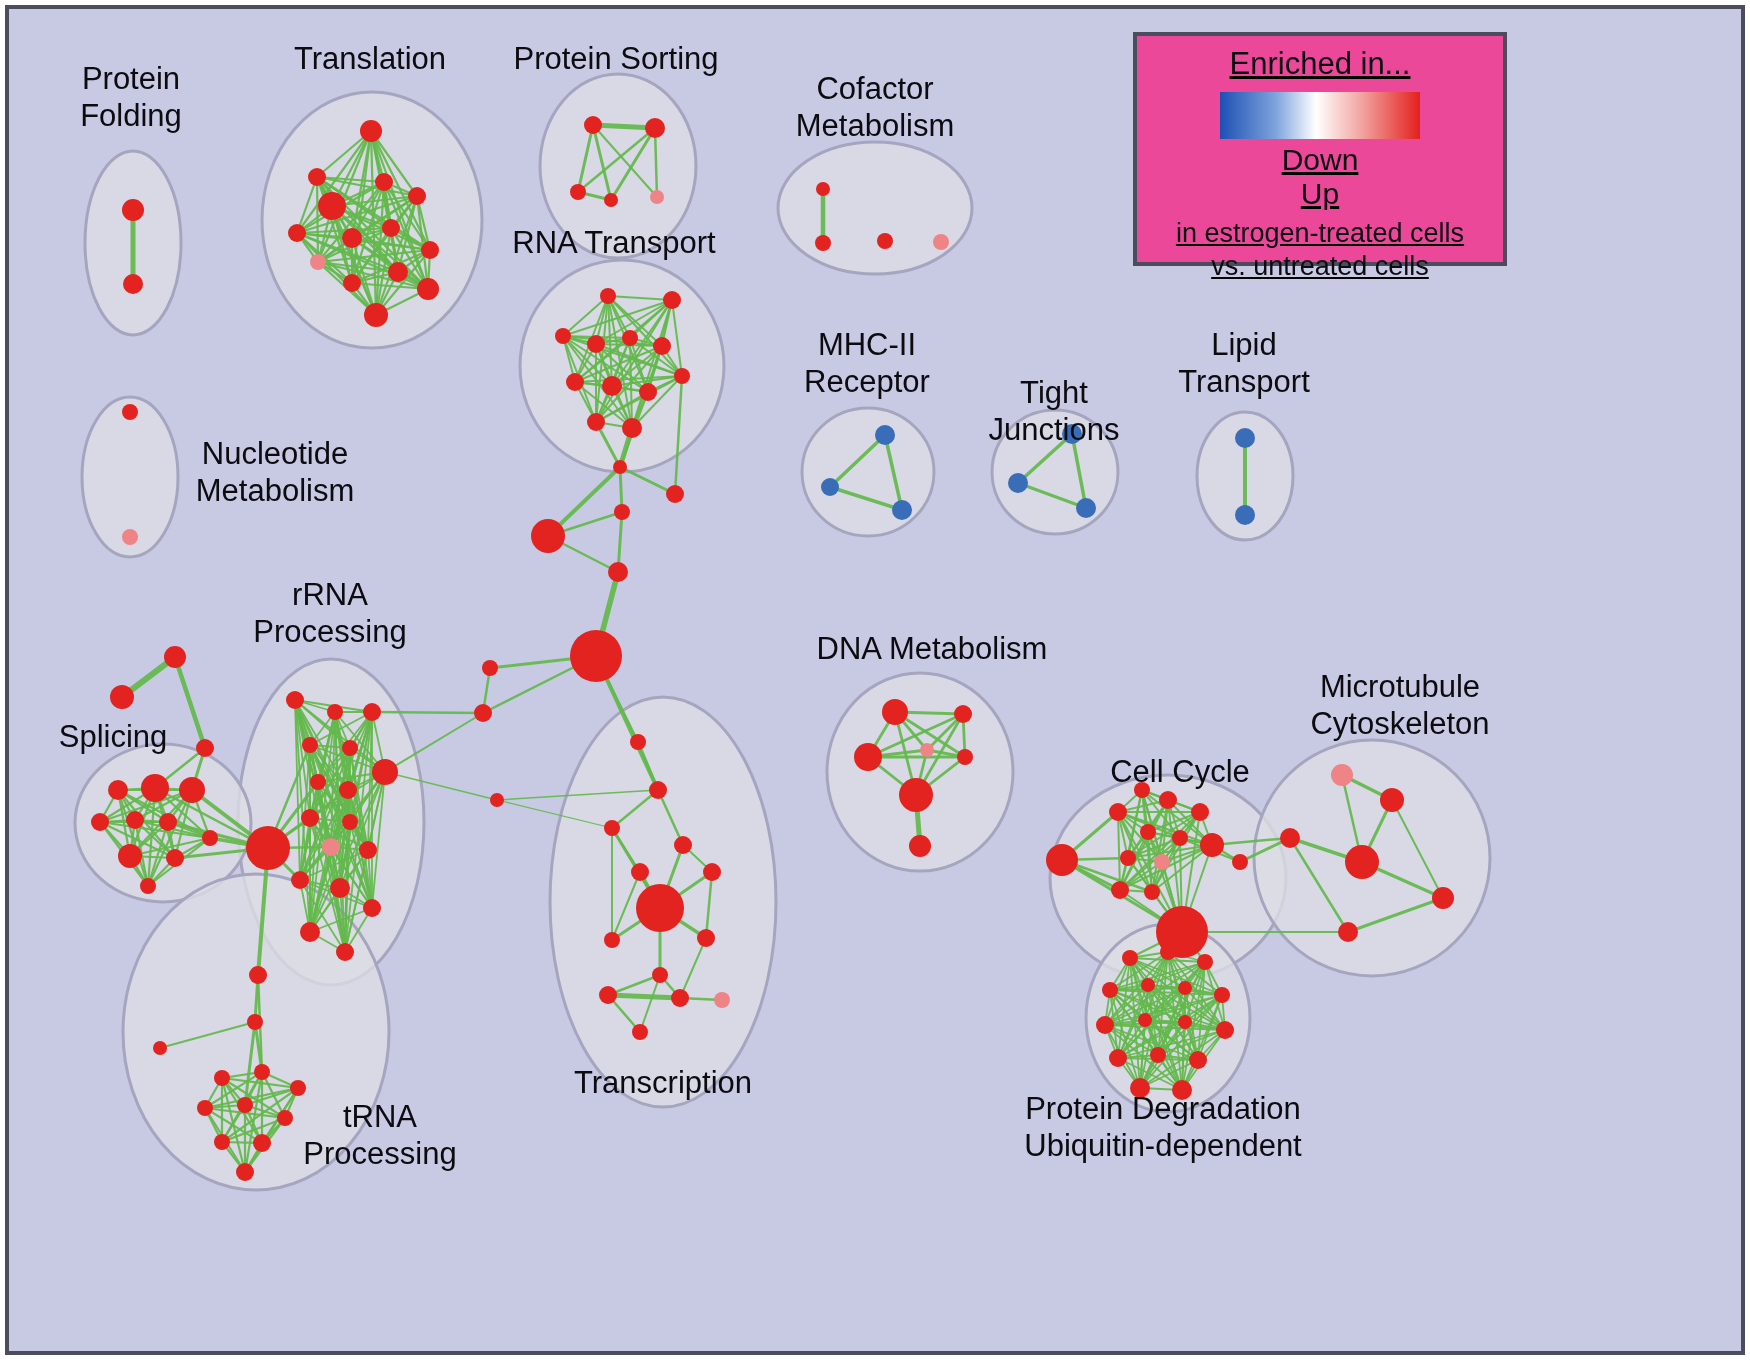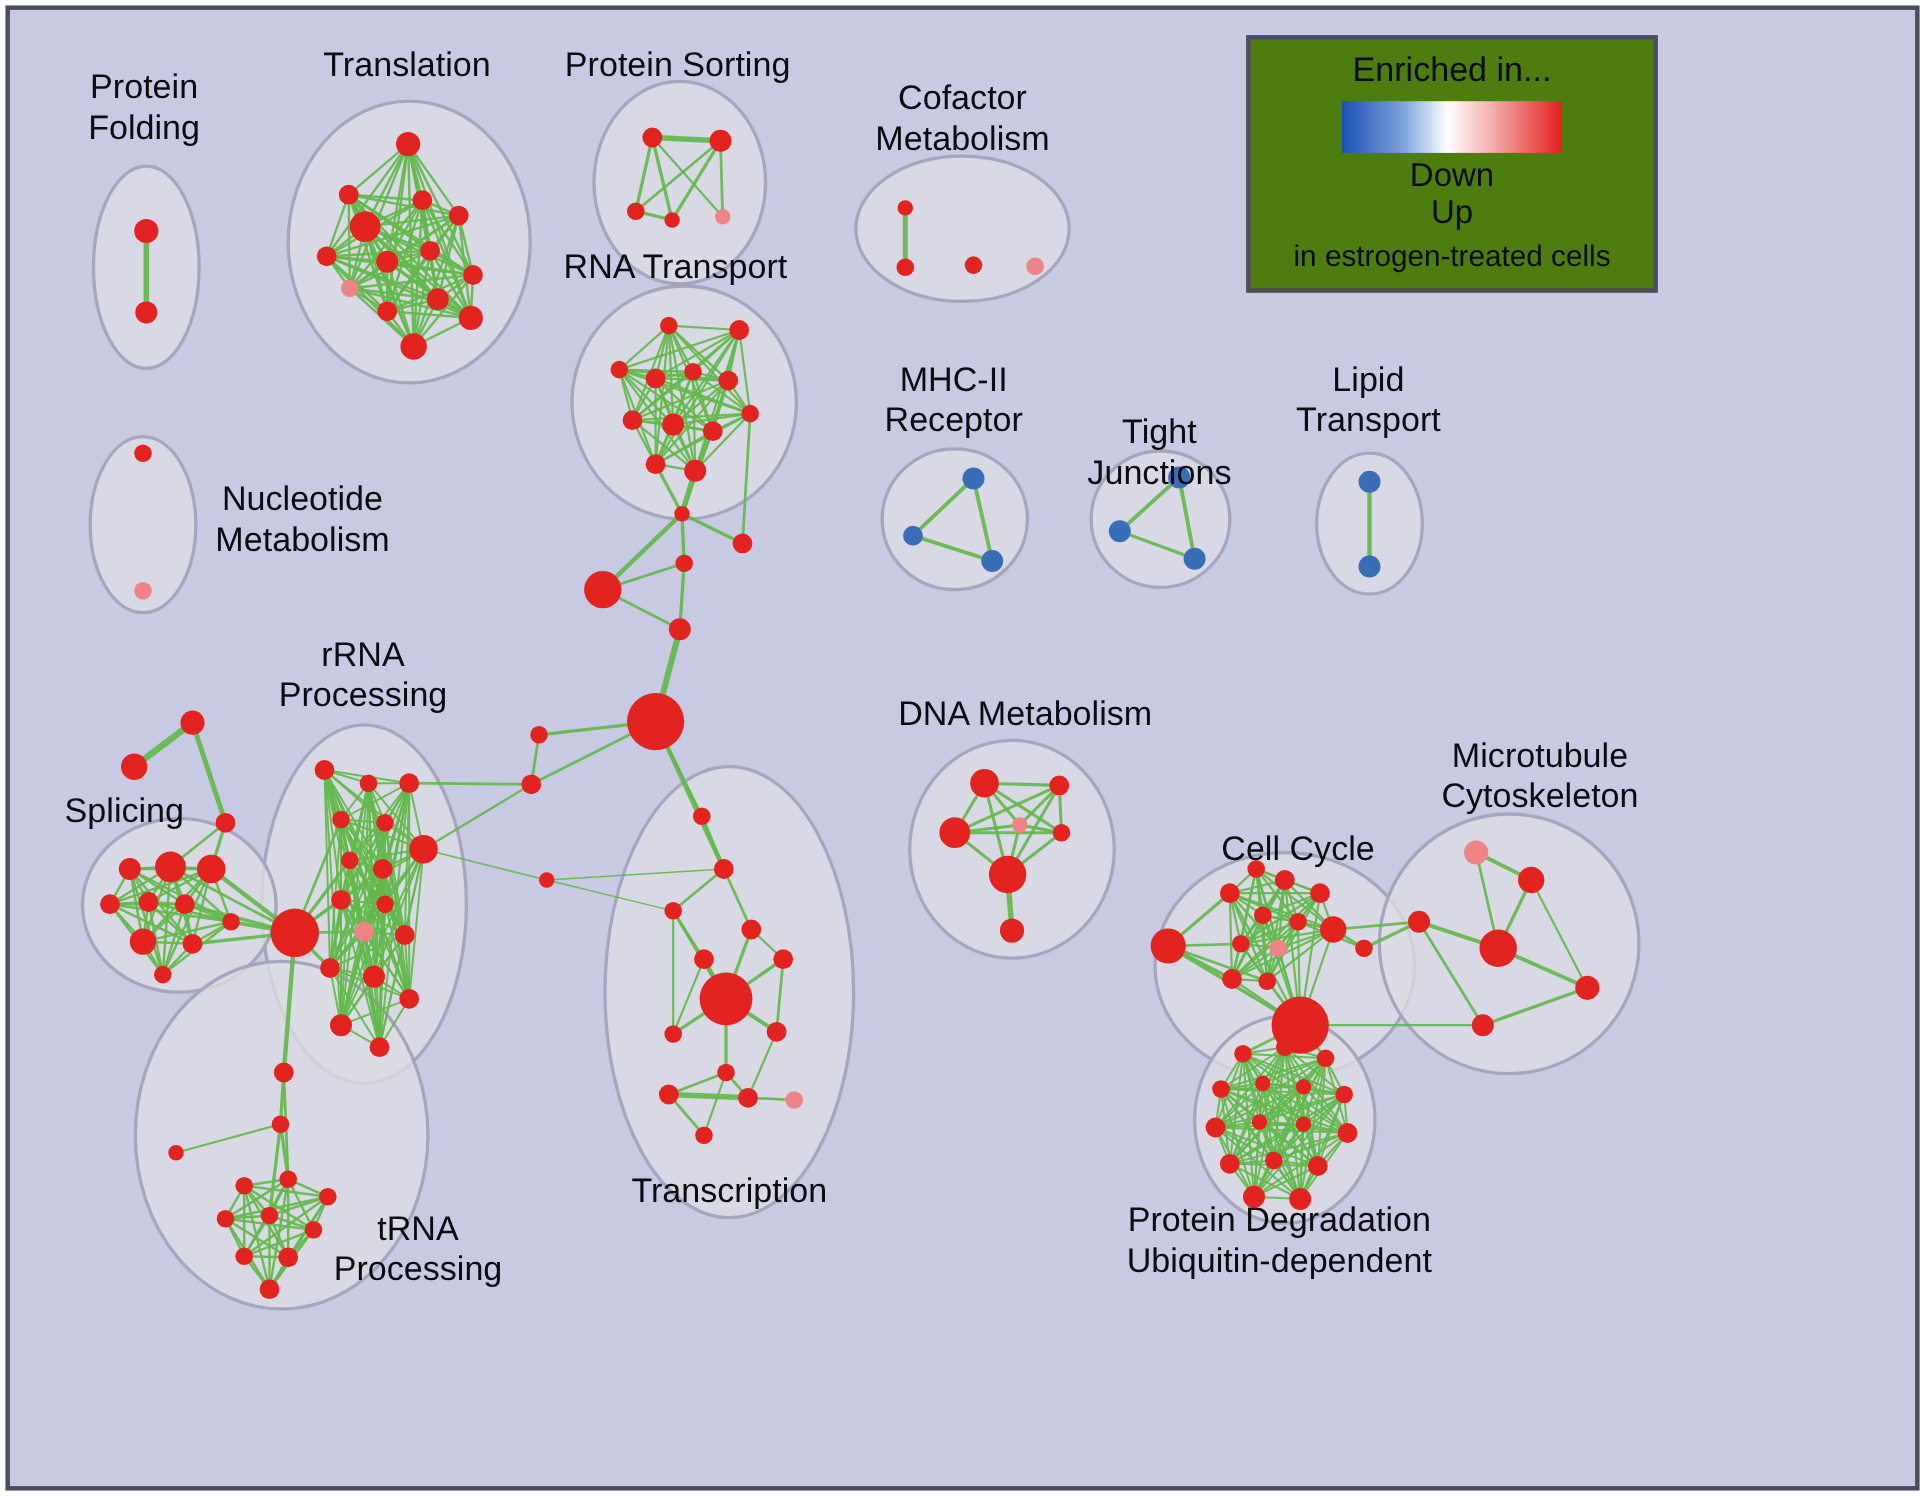"Enriched in..." .legend { background: #4d7c0f -> #ec4899; text-decoration: none -> underline }
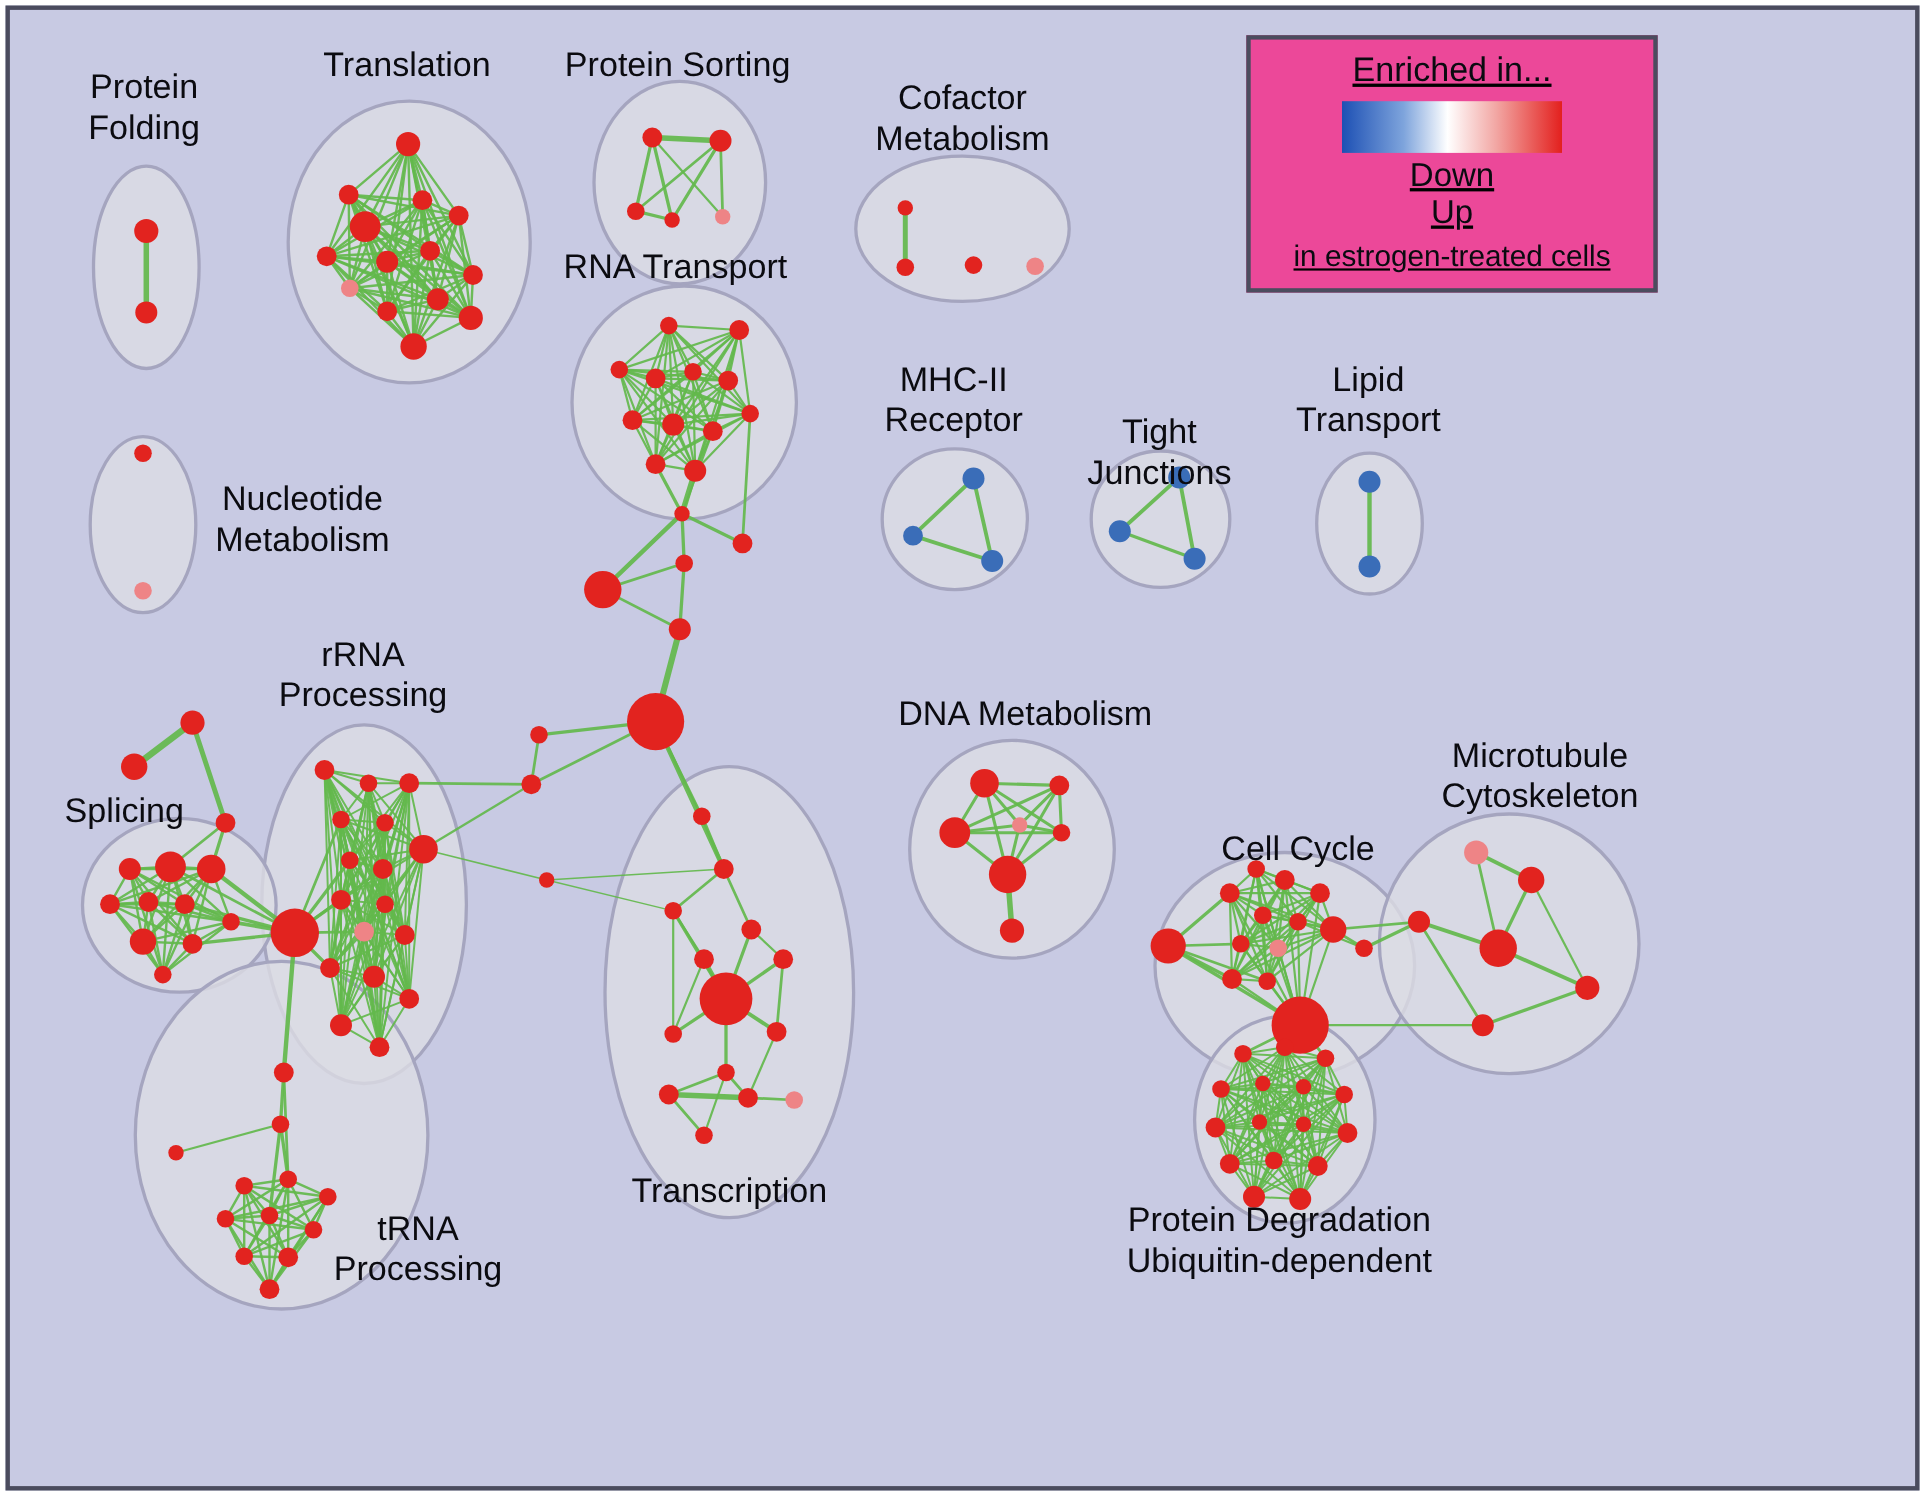"vs. untreated cells" div.legend-line { html: none -> <div>vs. untreated cells</div> }
